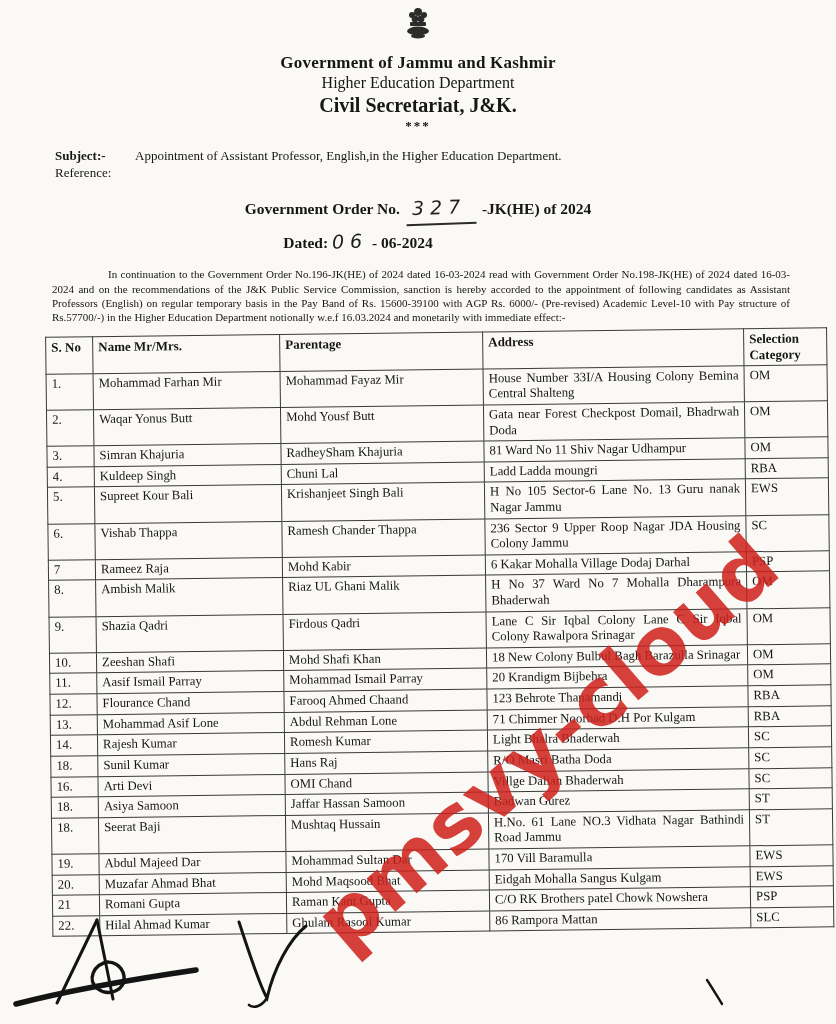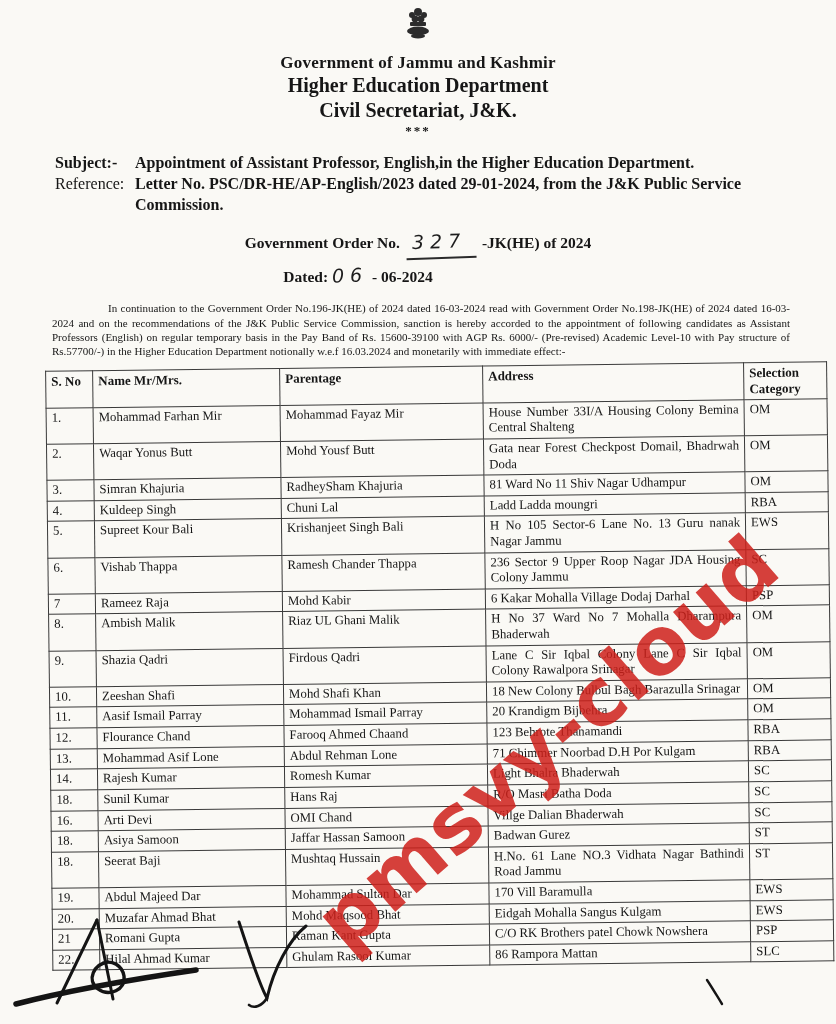"Higher Education Department" .dept-line { font-size: 20px -> 16px; font-weight: bold -> normal }
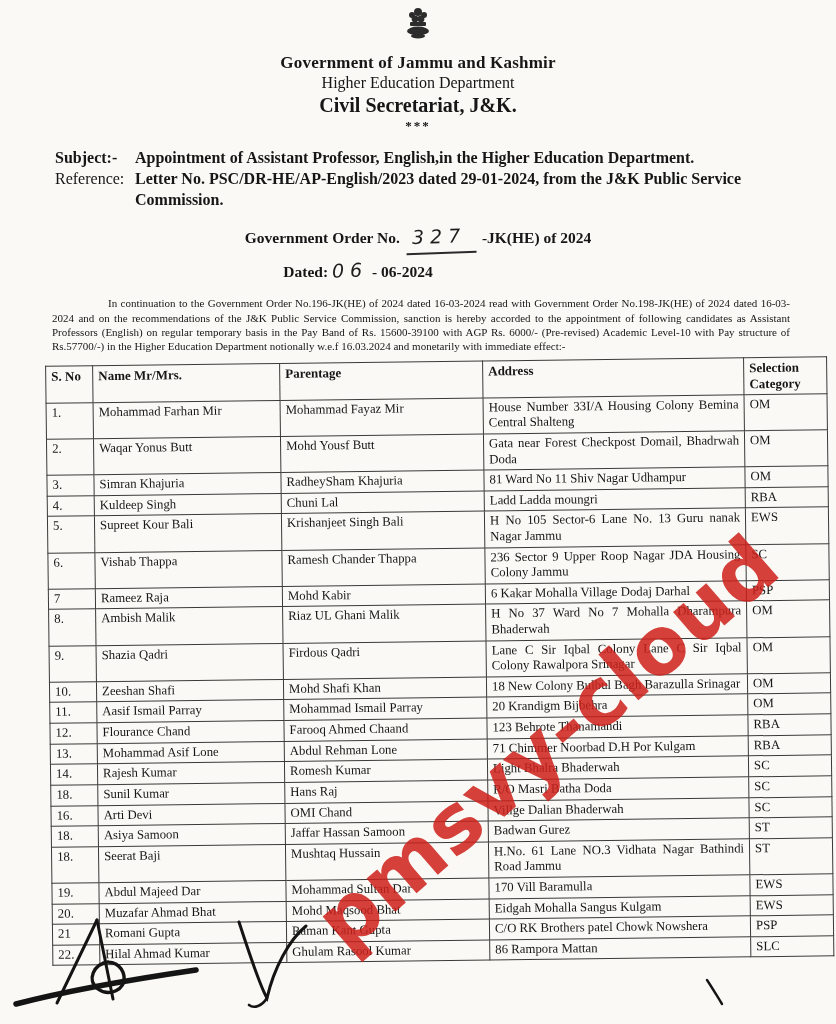"Subject:-" .subj-block { font-size: 16px -> 13px }
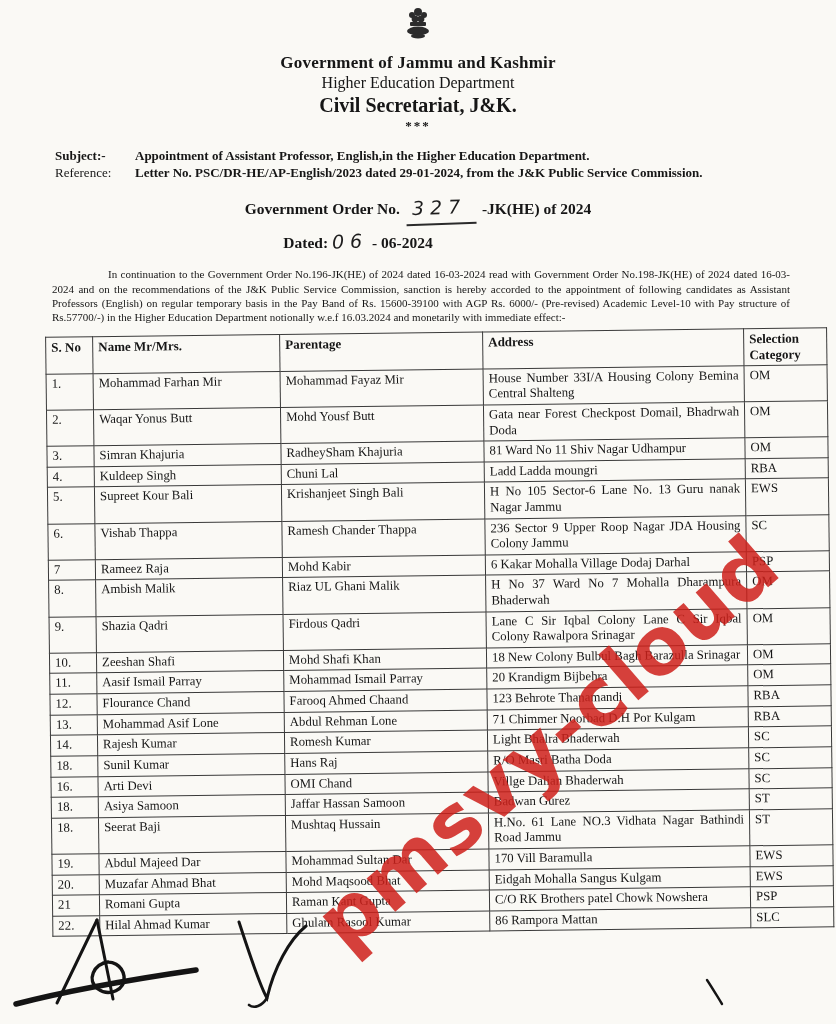"Appointment of Assistant Professor," .subj-text { font-weight: bold -> normal }
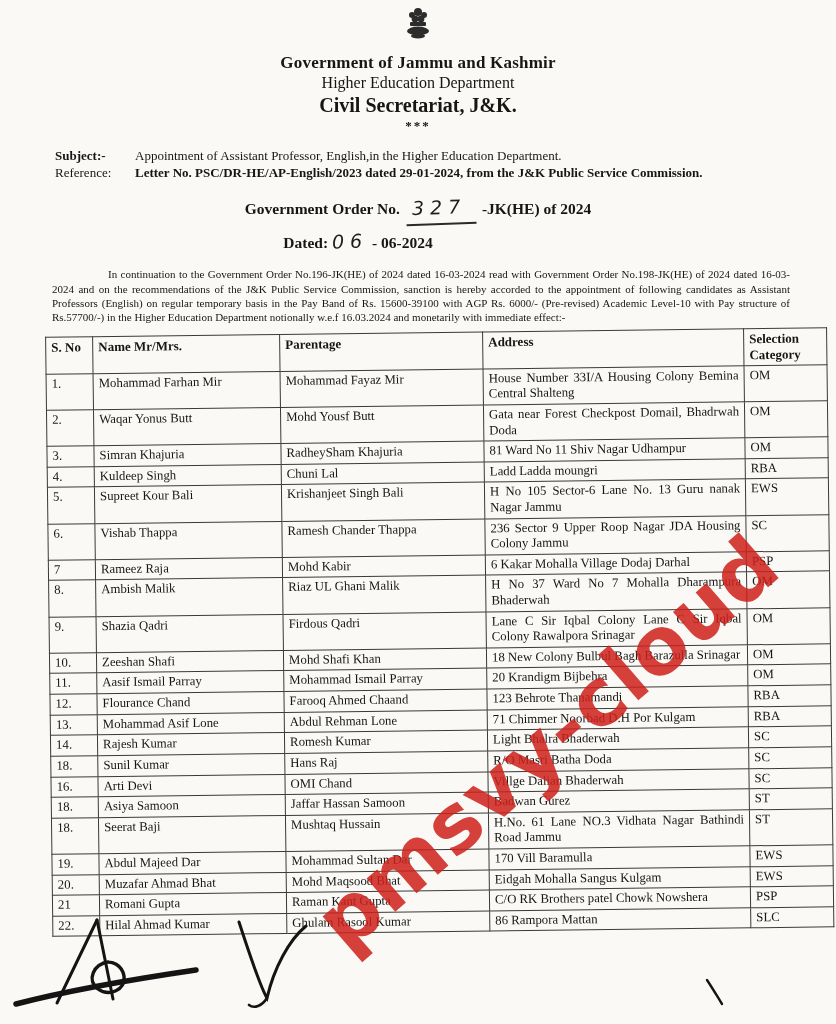"Letter No. PSC/DR-HE/AP-English/2023" span.ref-text { html: <span>Letter No. PSC/DR-HE/AP-English/2023 dated 29-01-2024, from the J&amp;K Public Service Commission.</span> -> none }
